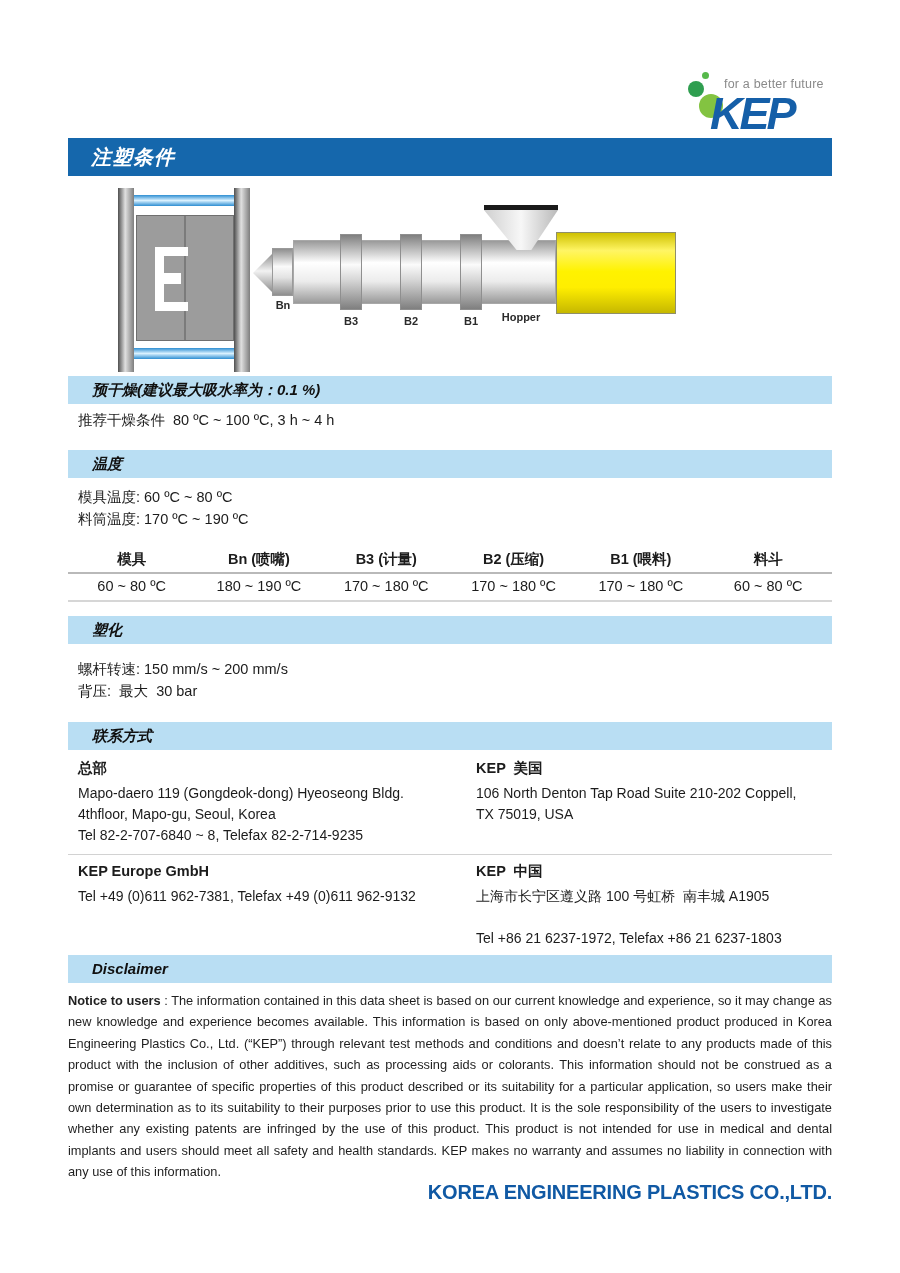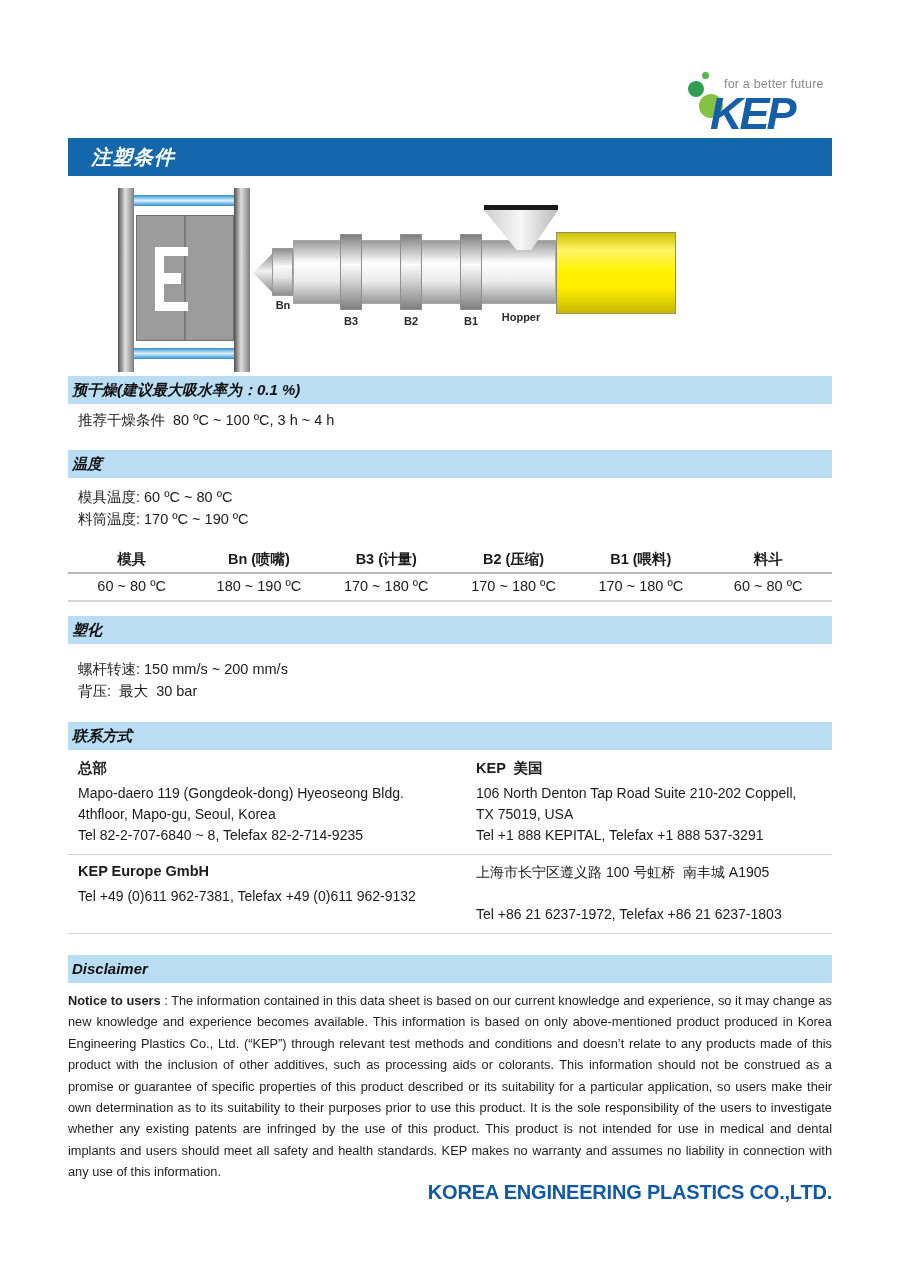"预干燥(建议最大吸水率为：0.1 %)" .section-bar { padding-left: 4px -> 24px }
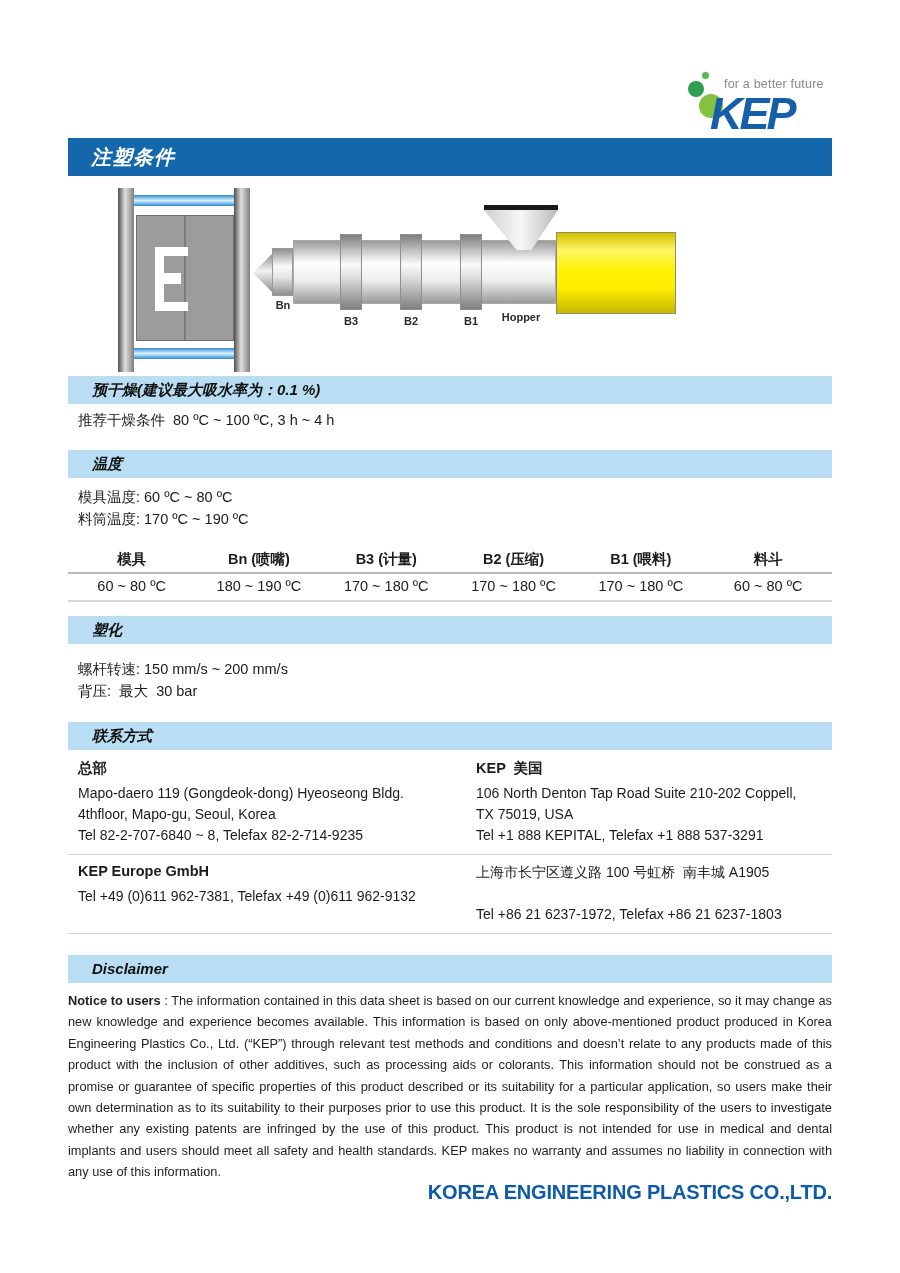"Tel +1 888 KEPITAL, Telefax" div.c-line { html: <div>Tel +1 888 KEPITAL, Telefax +1 888 537-3291</div> -> none }
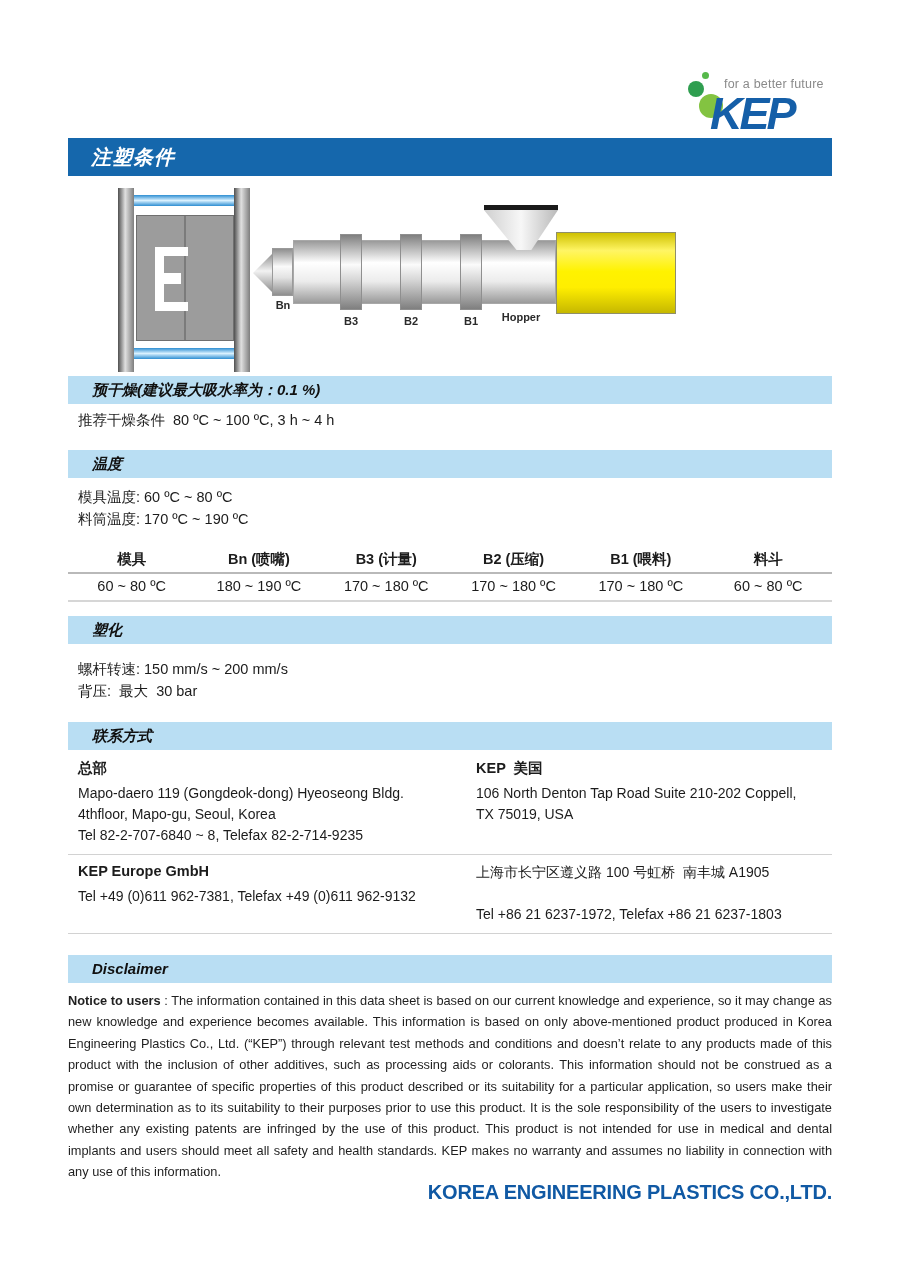"KEP 中国" div.c-name { html: none -> <div>KEP 中国</div> }
